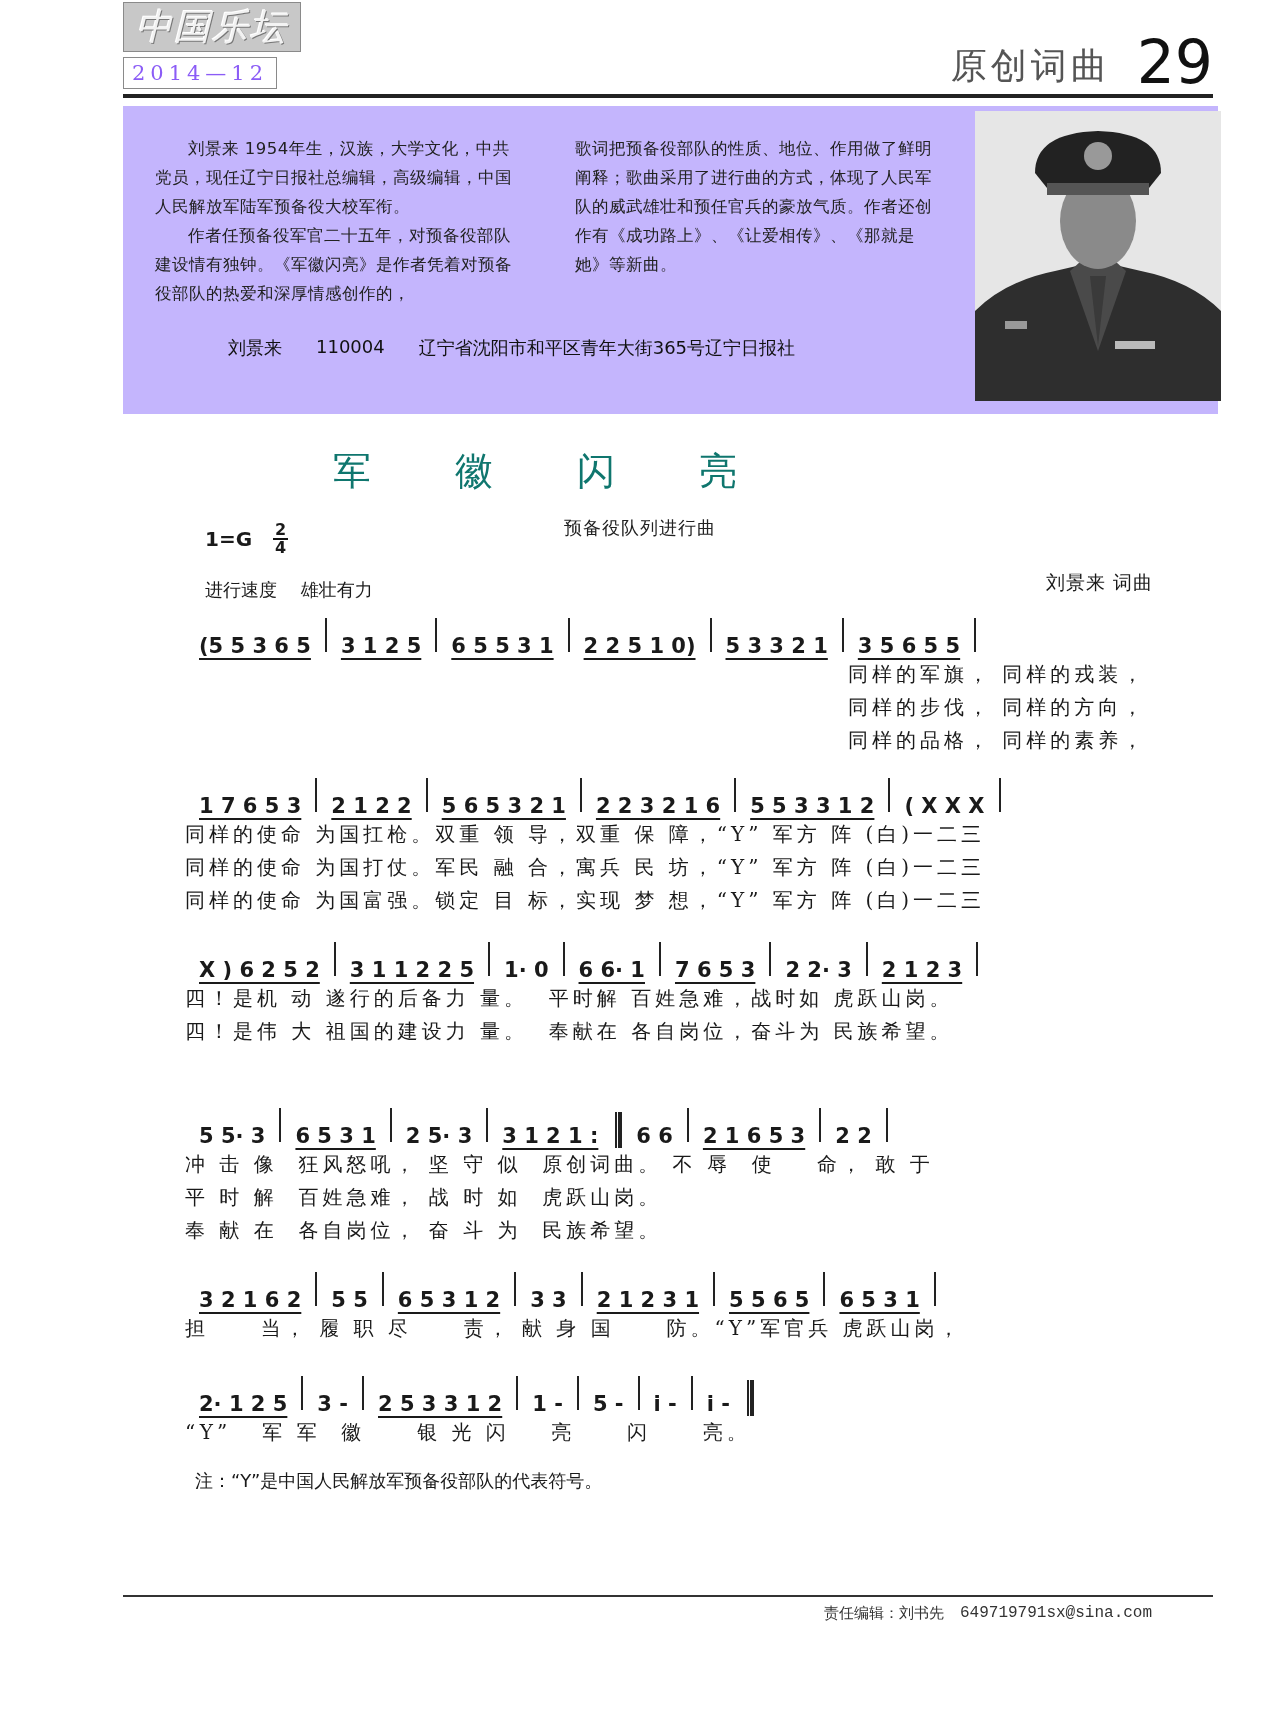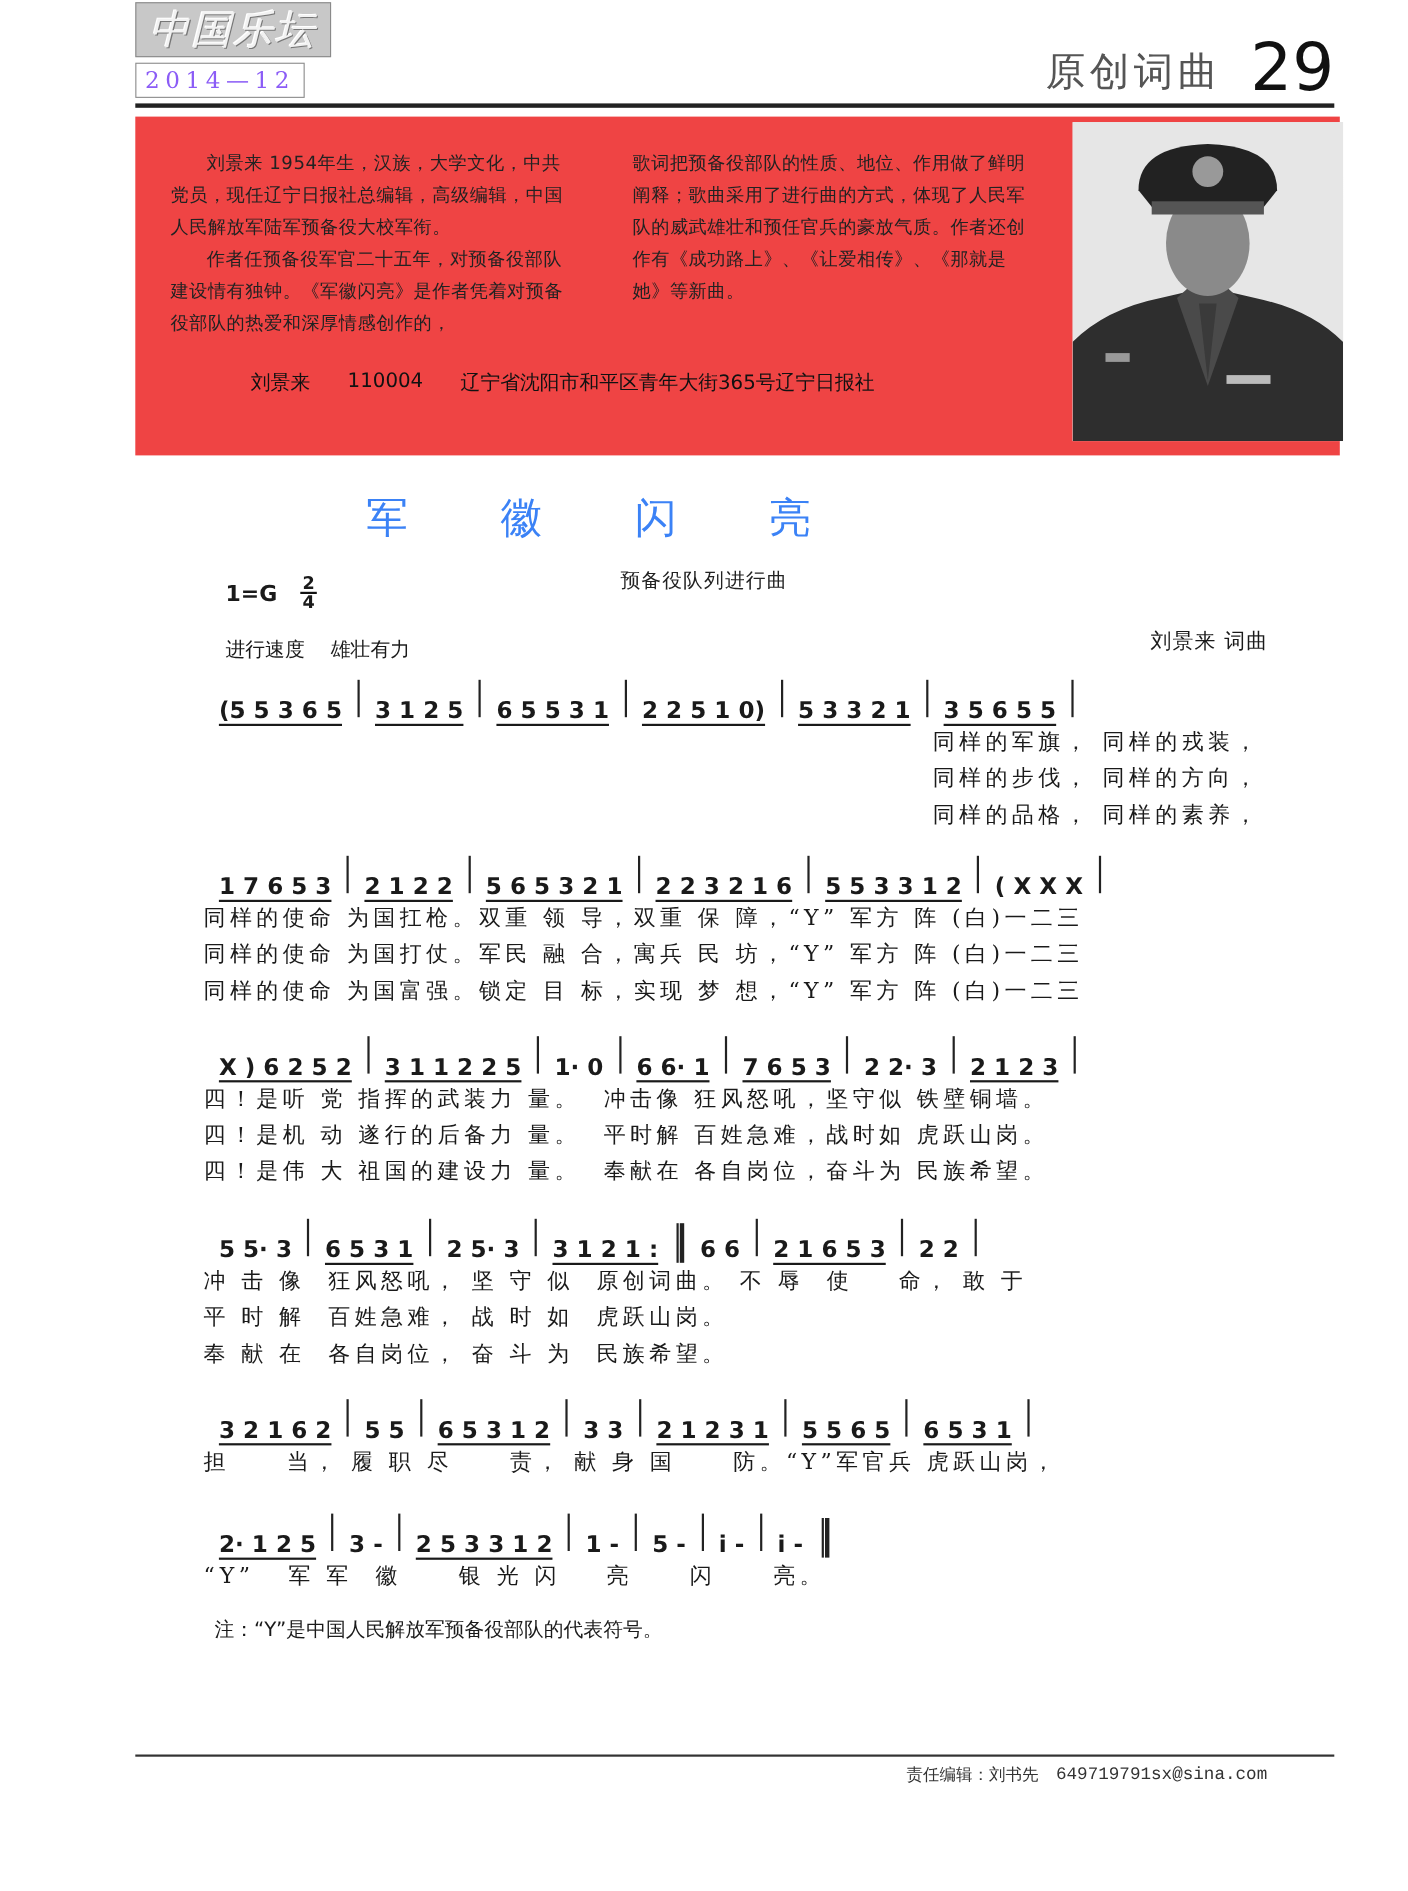"刘景来" .bio-panel { background: #ef4444 -> #c4b5fd }
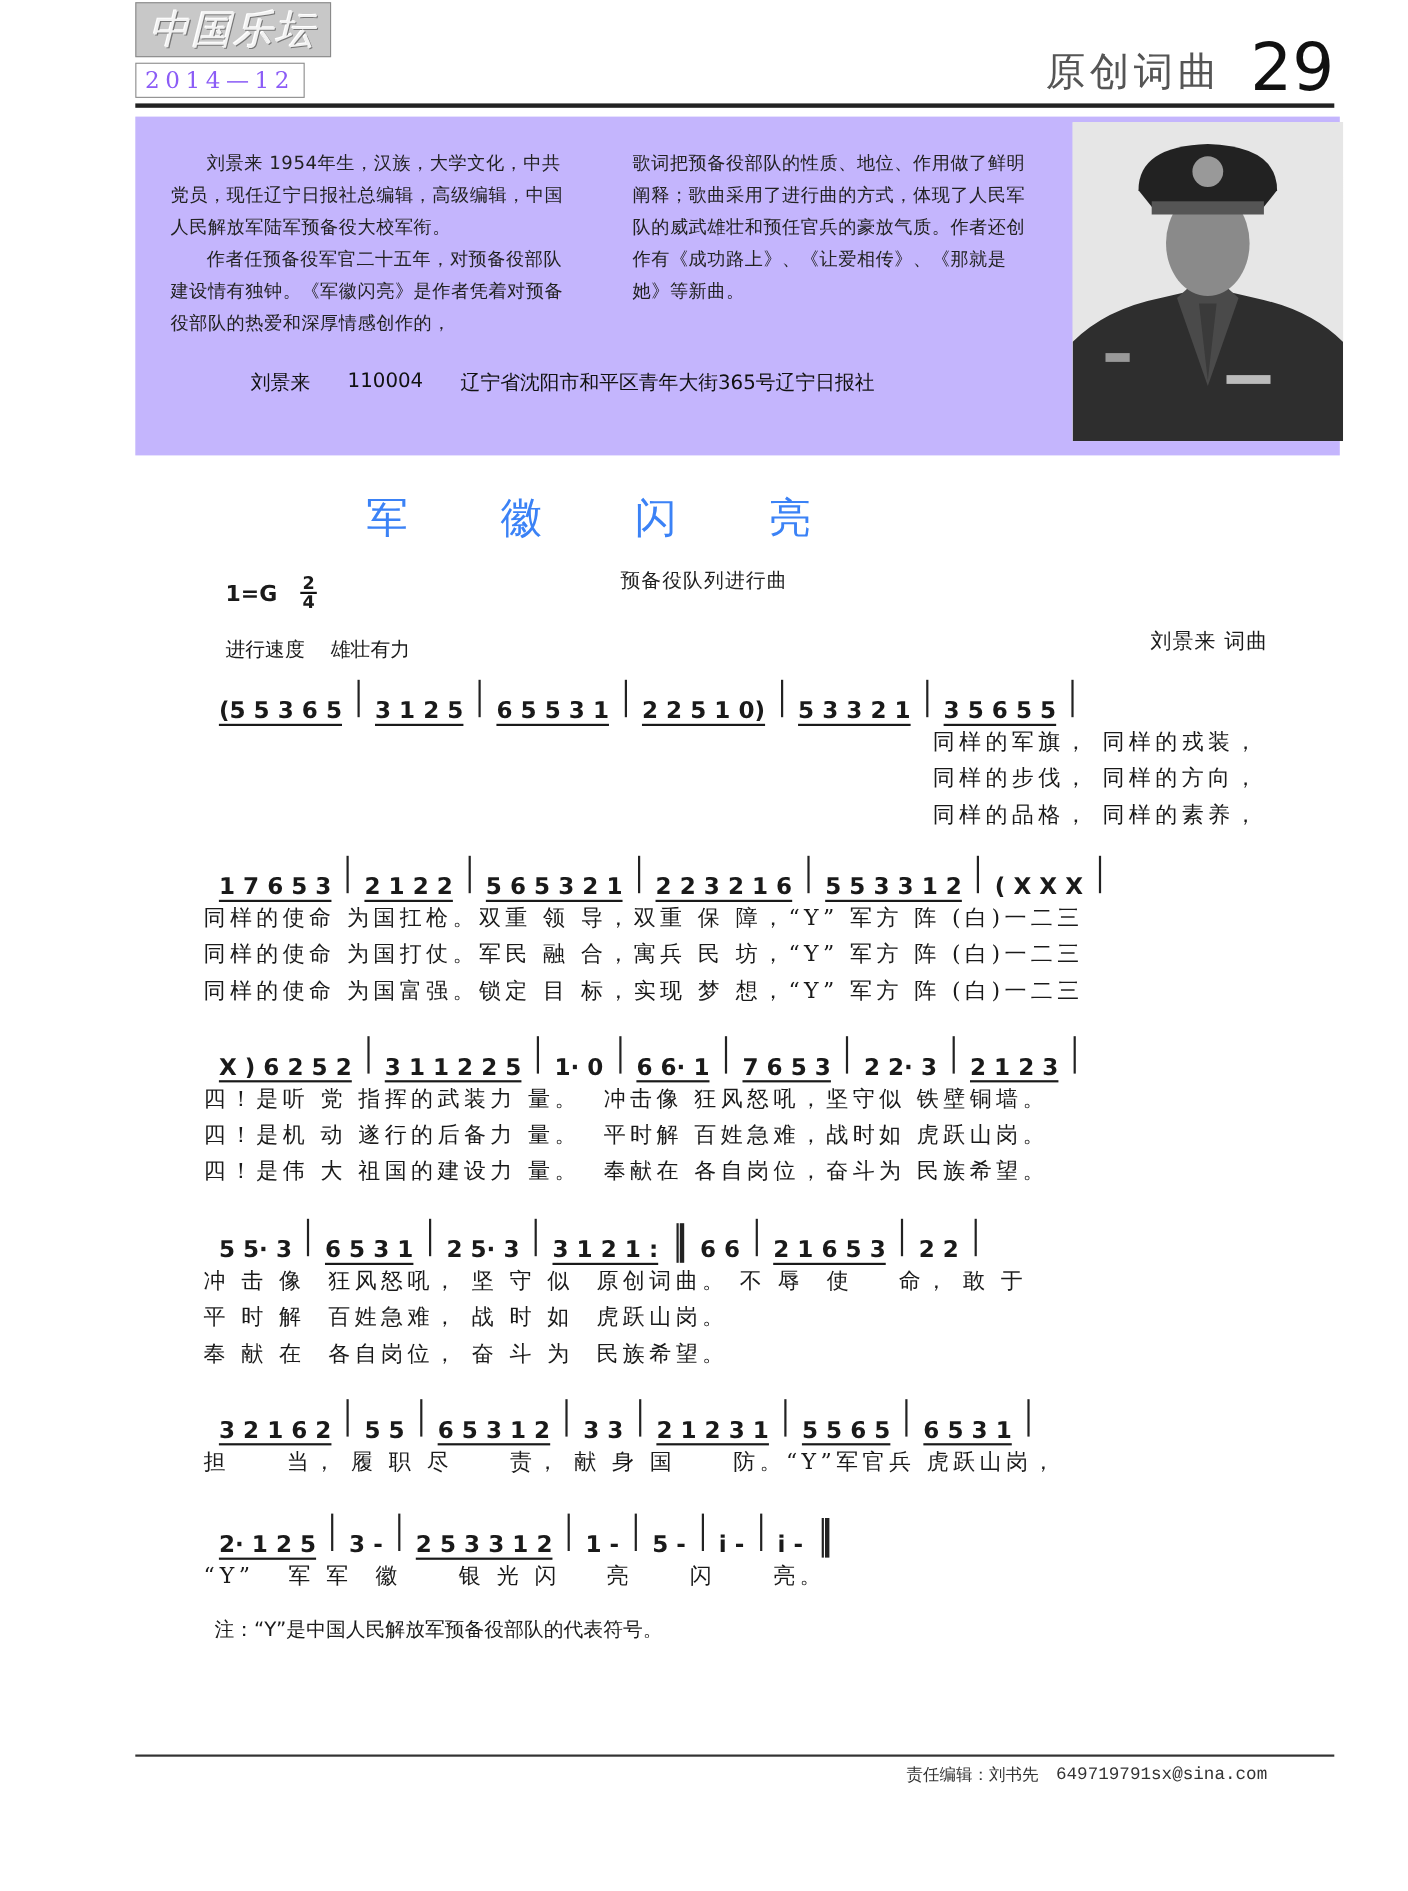"军 徽 闪 亮" .song-title { color: #3b82f6 -> #0f766e }
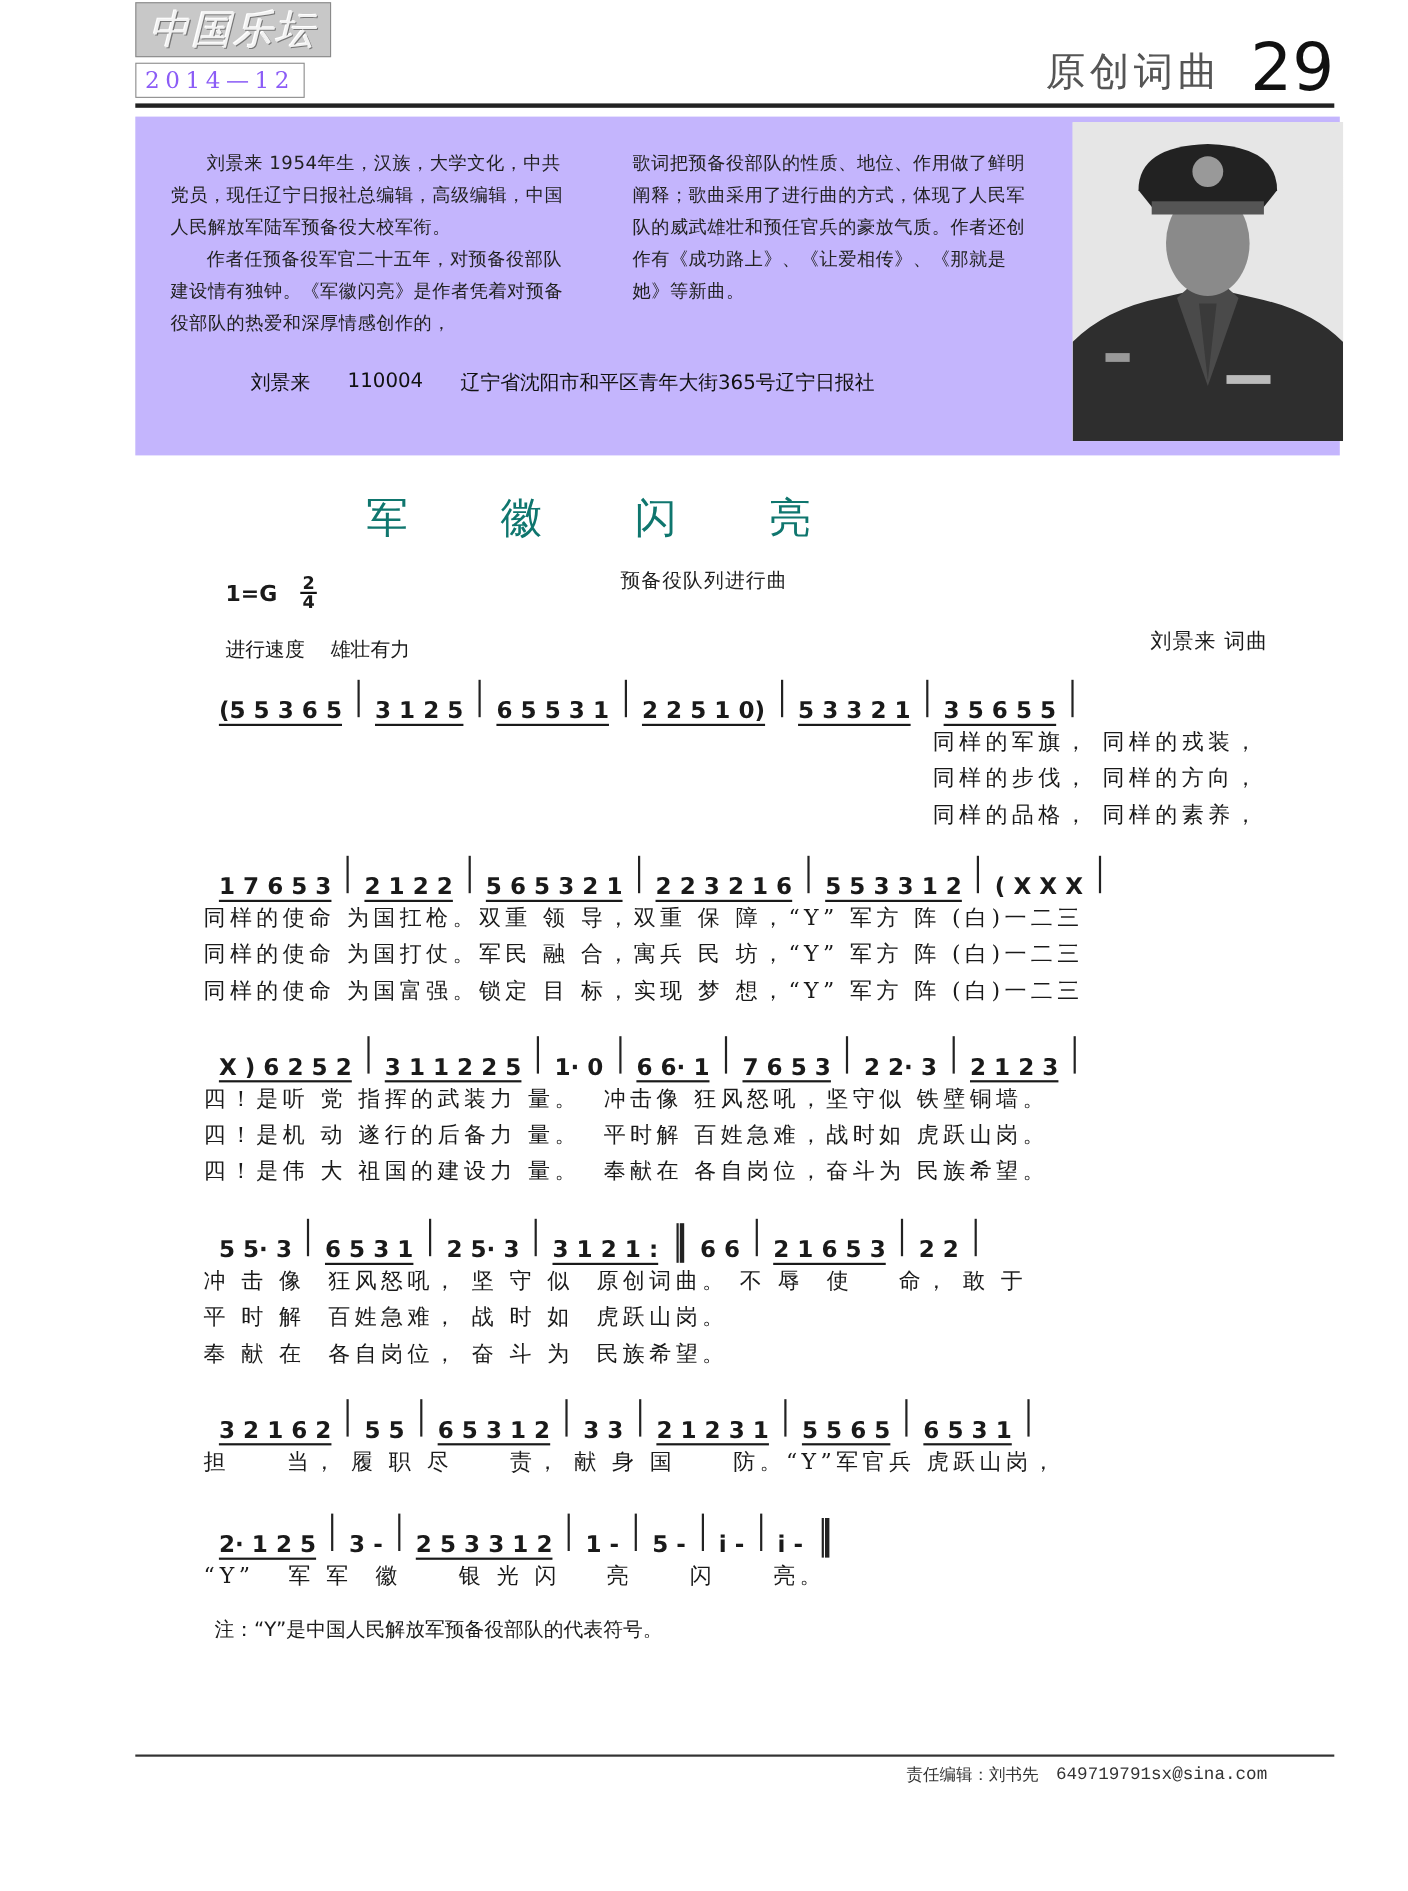"四！是听 党 指挥的武装力 量。 冲击像" div.lyric { html: <div>四！是听 党 指挥的武装力 量。 冲击像 狂风怒吼，坚守似 铁壁铜墙。</div> -> none }
